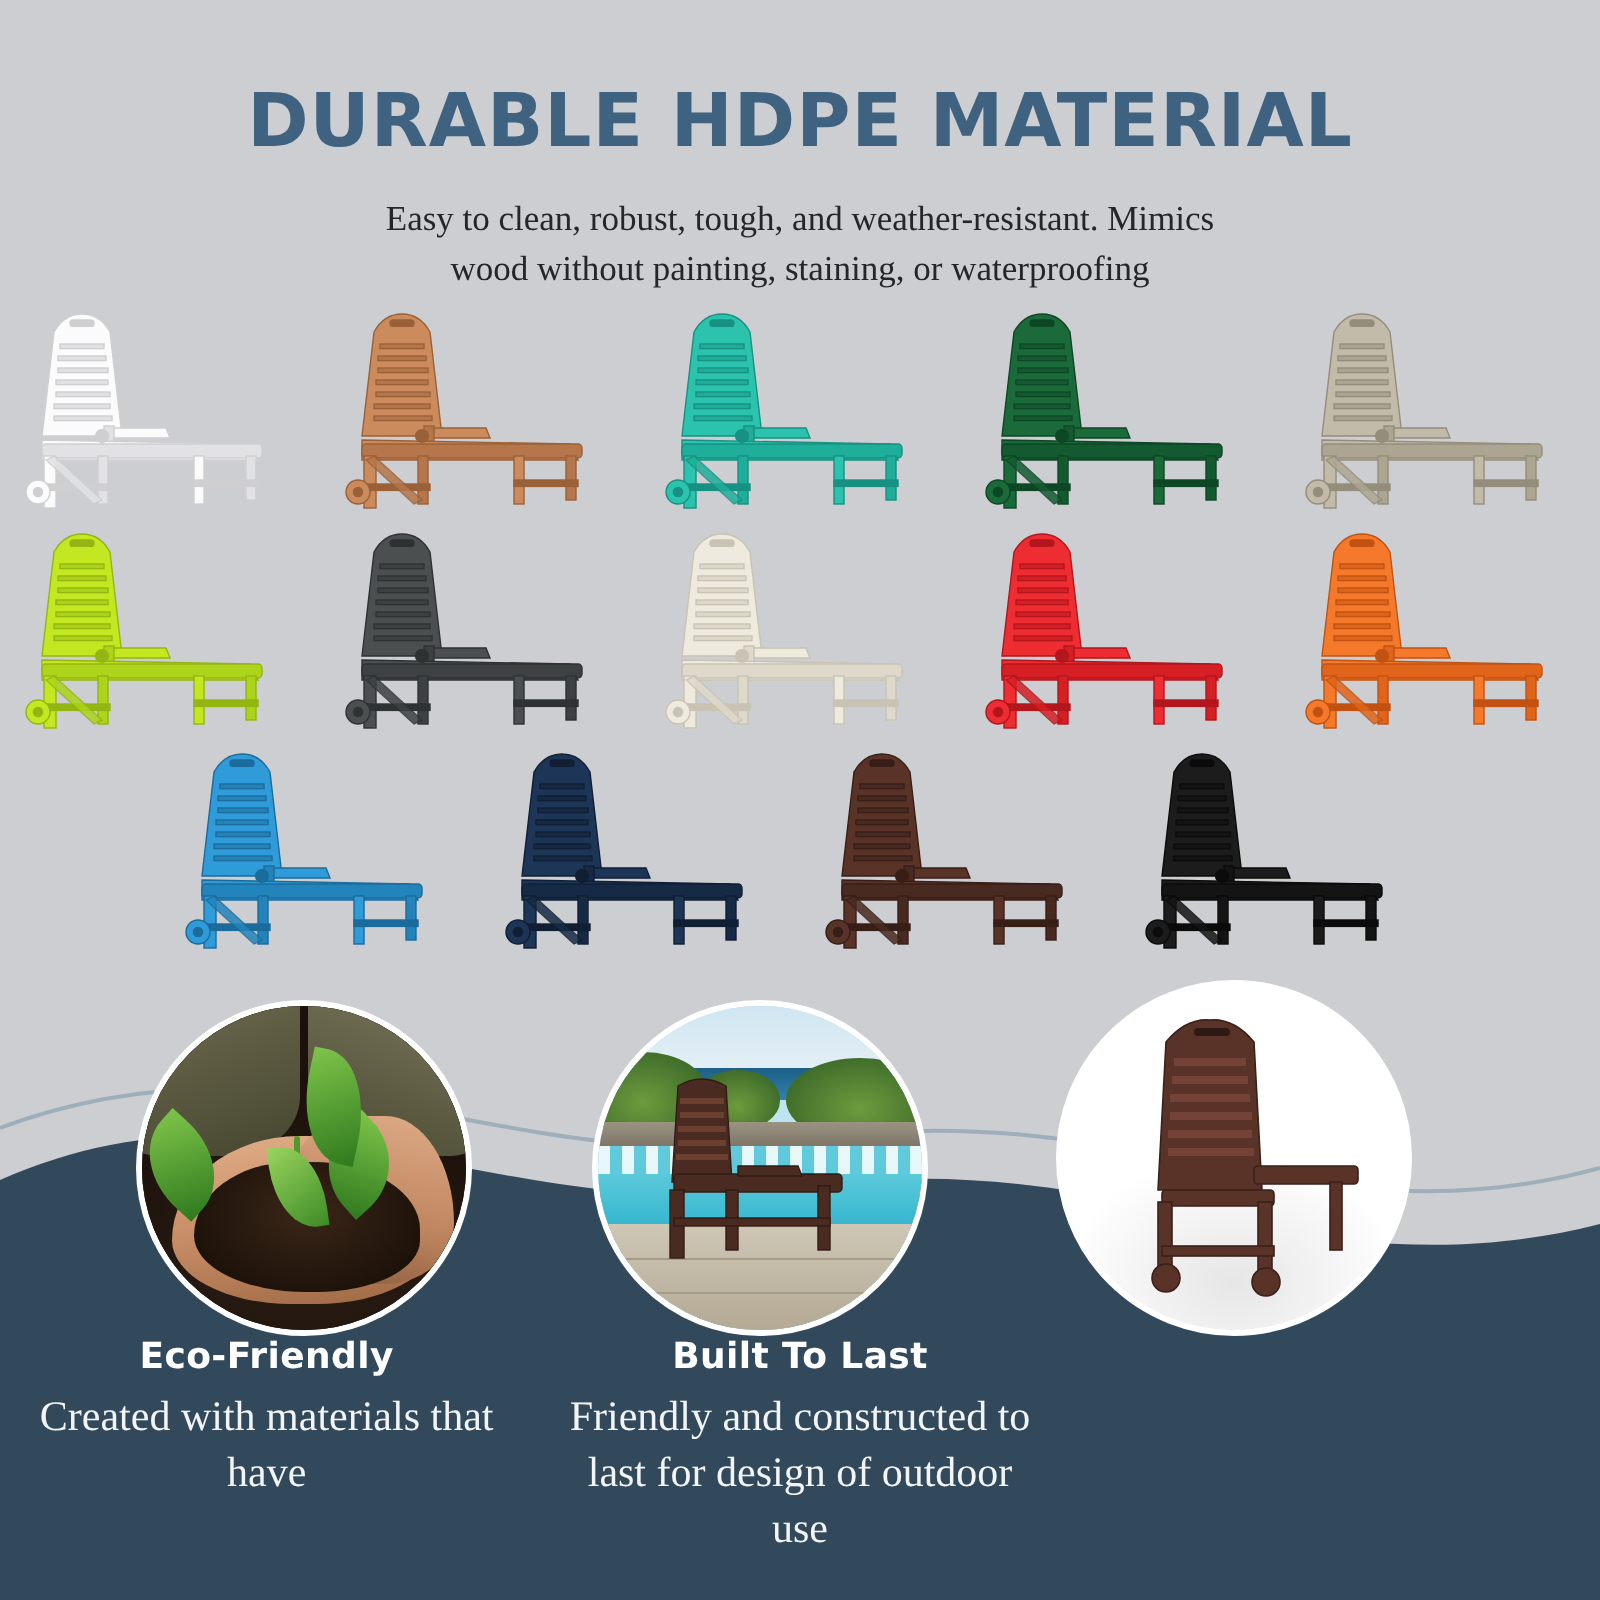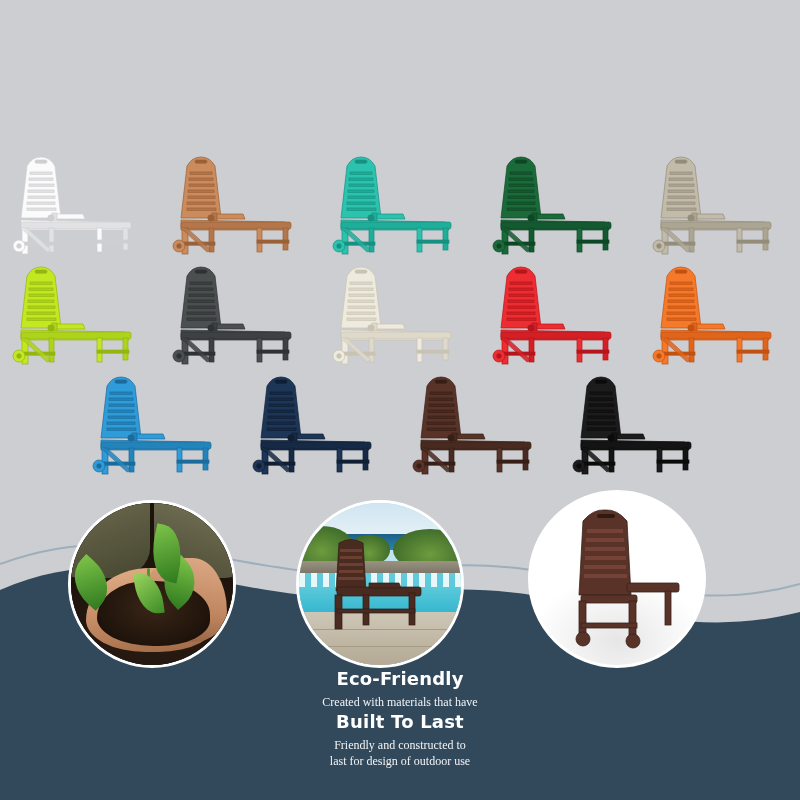"DURABLE HDPE MATERIAL" div.header { html: none -> <div> <h1>DURABLE HDPE MATERIAL</h1> <p> <span>Easy to clean, robust, tough, and weather-resistant. Mimics</span><br> <span>wood without painting, staining, or waterproofing</span> </p> </div> }
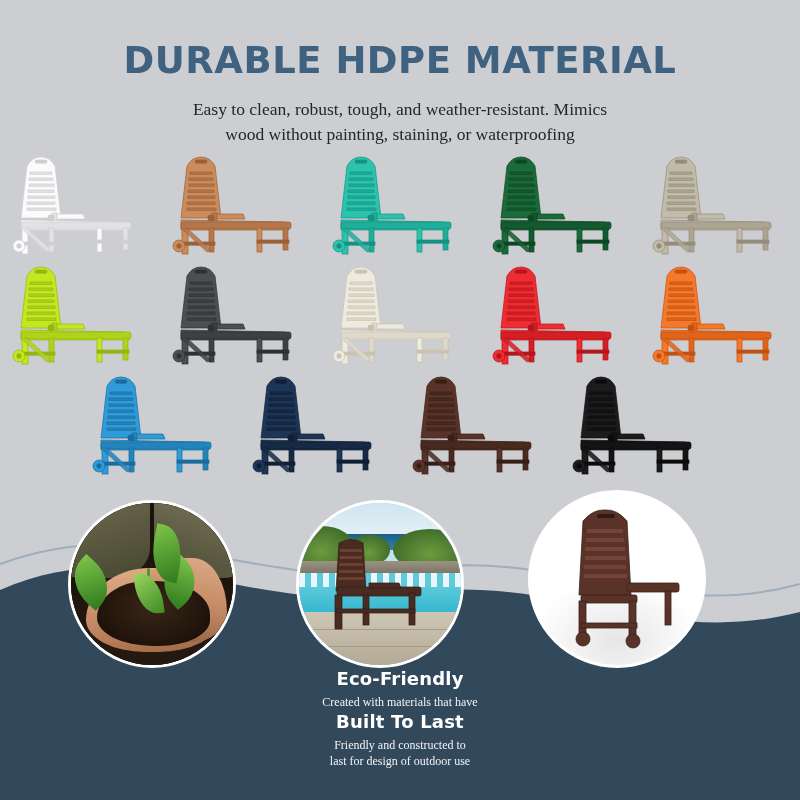"Eco-Friendly" .cols { flex-direction: column -> none }
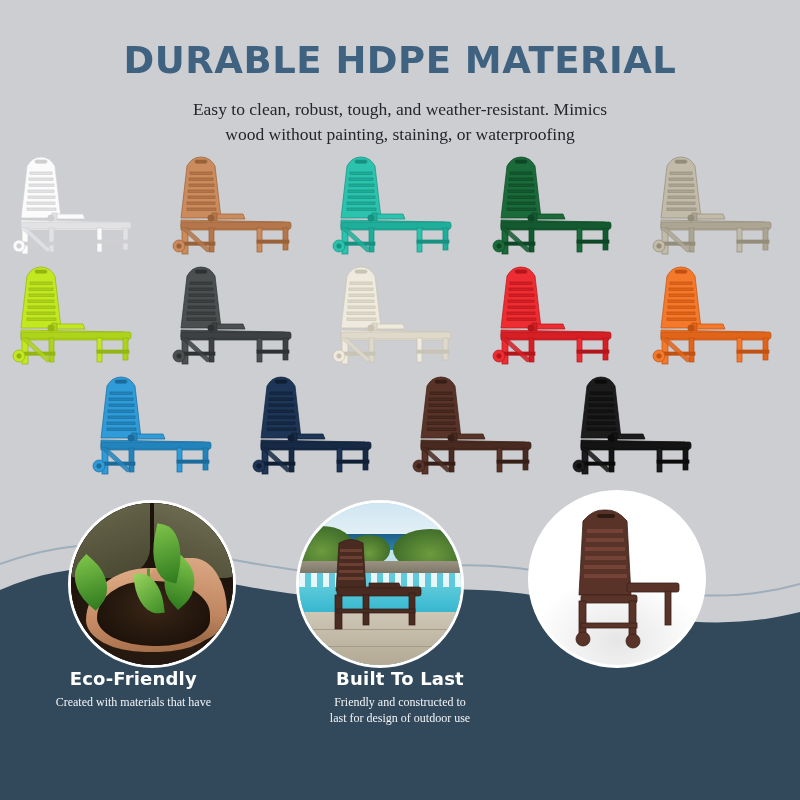"Created with materials that have" .col p { font-size: 12px -> 21px }
